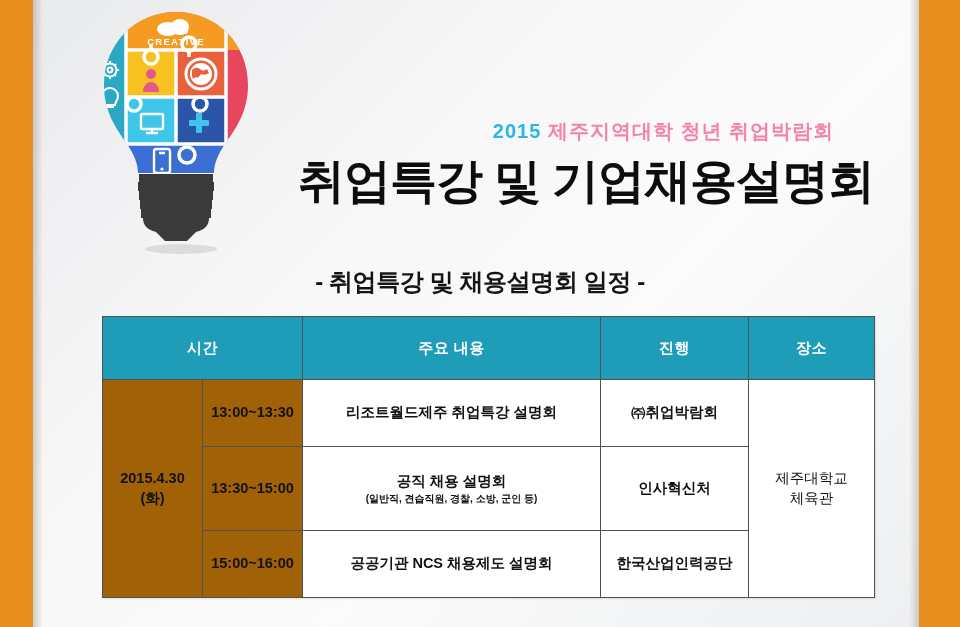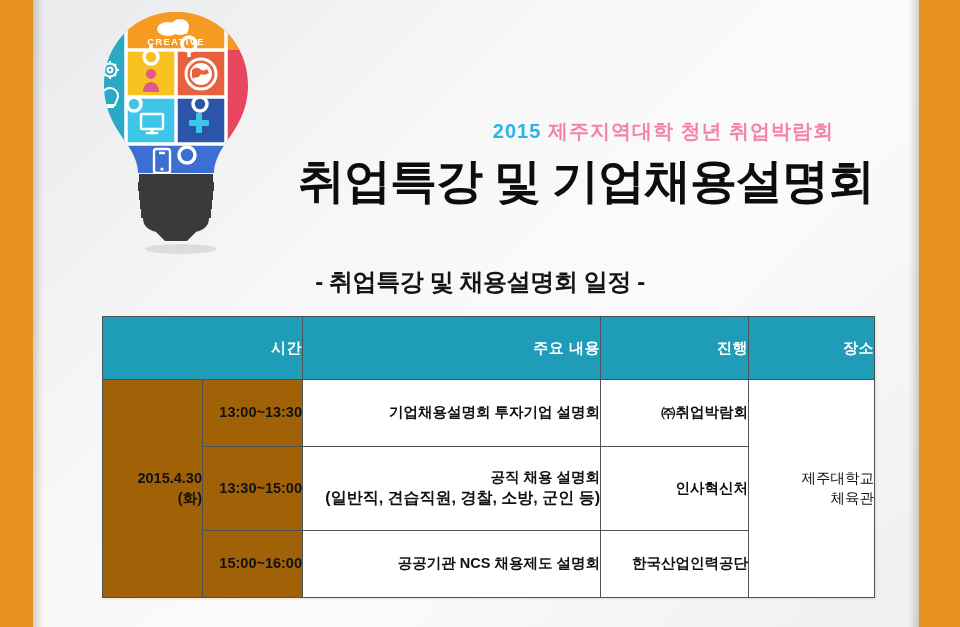"시간" #schedule th, #schedule td { text-align: right -> center }
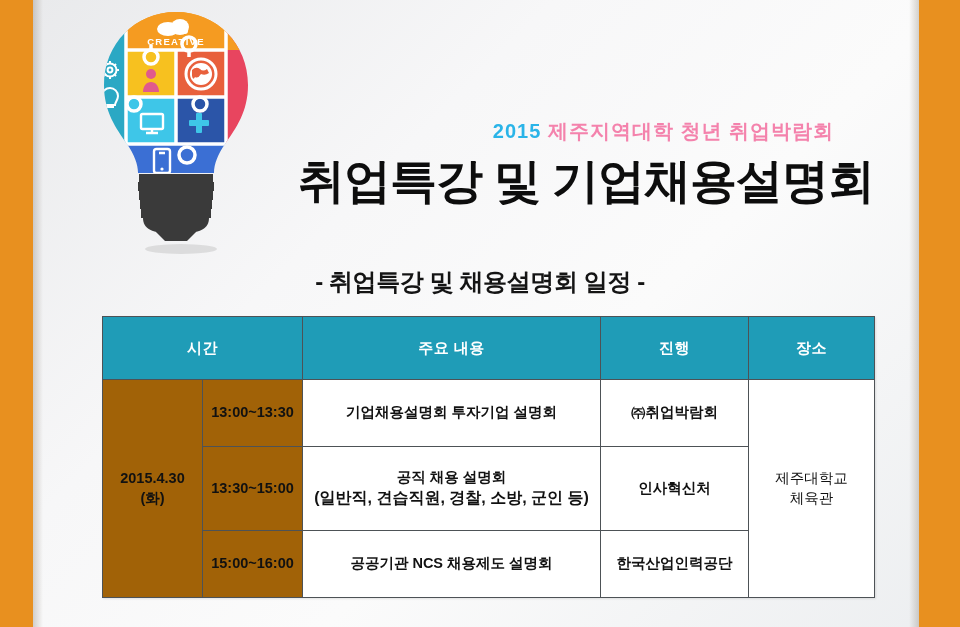"기업채용설명회 투자기업 설명회" span { text: 기업채용설명회 투자기업 -> 리조트월드제주 취업특강 }
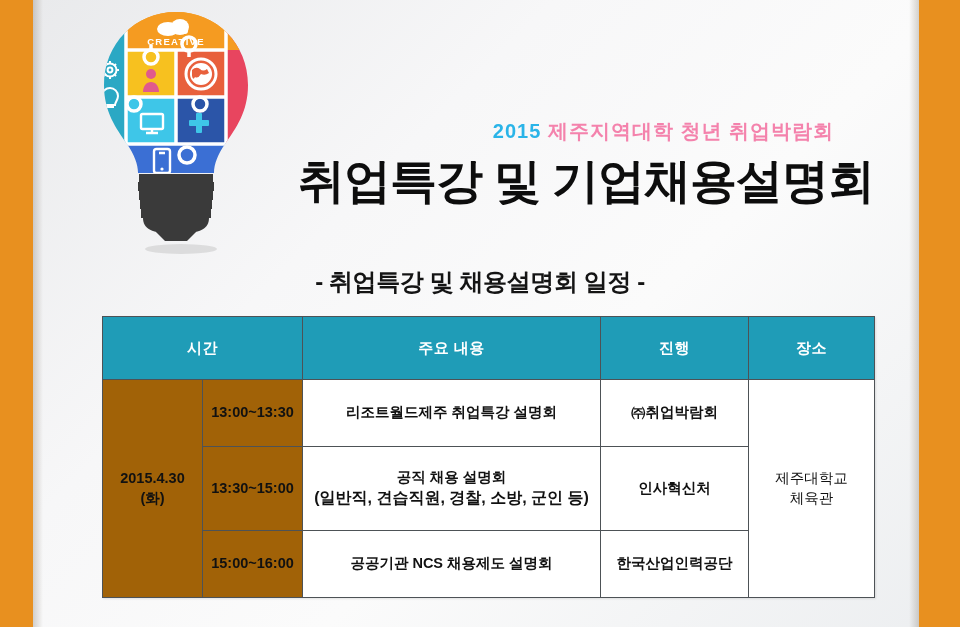"(일반직, 견습직원, 경찰, 소방, 군인" td.topic .sub { font-size: 16px -> 10px }
